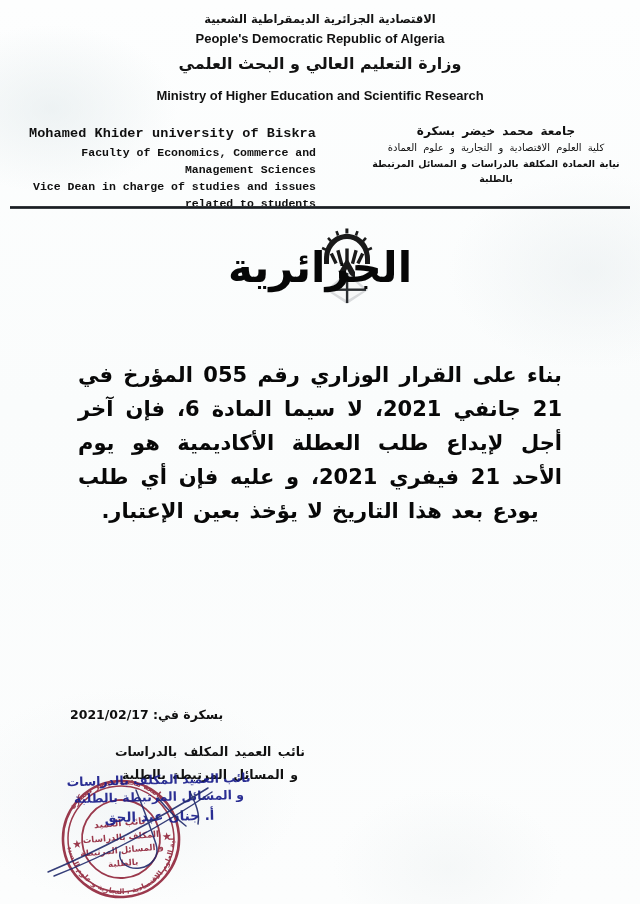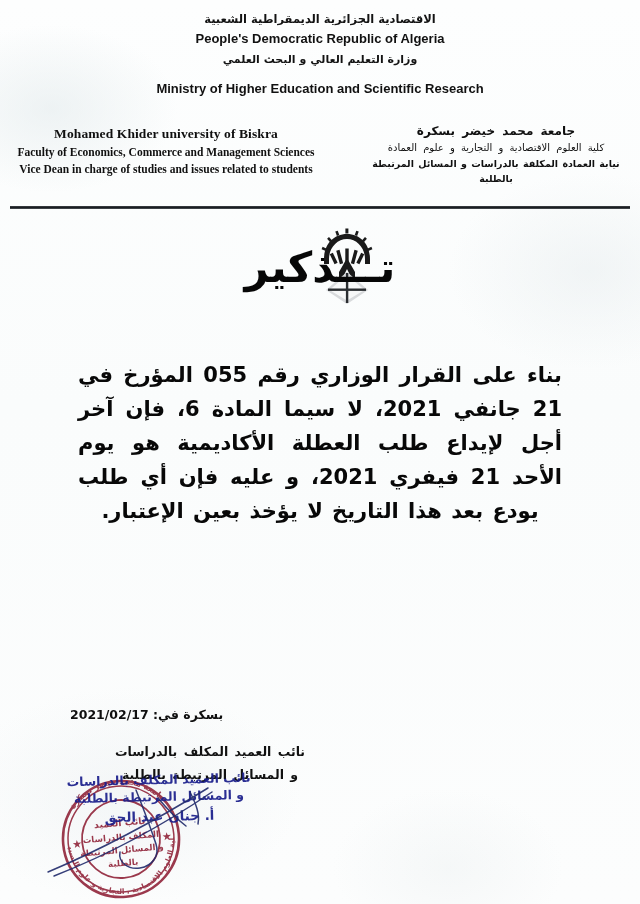"وزارة التعليم العالي و البحث" .nat-ar2 { font-size: 11px -> 16px }
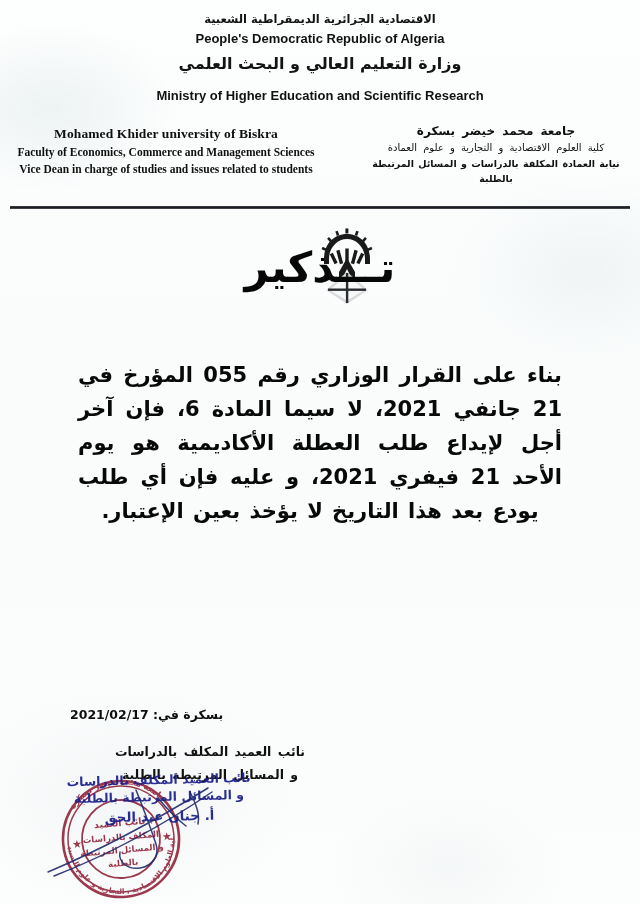"Mohamed Khider university of Biskra" .inst-left { font-family: Liberation Serif, serif -> Liberation Mono, monospace; text-align: center -> right }
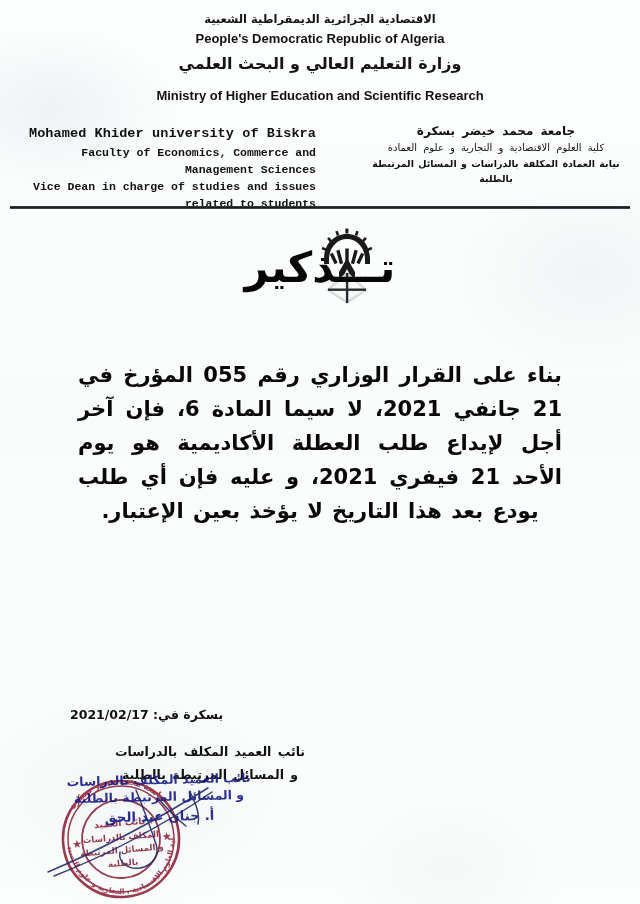"تـــذكير" div.doc-title { text: تـــذكير -> الجزائرية }
